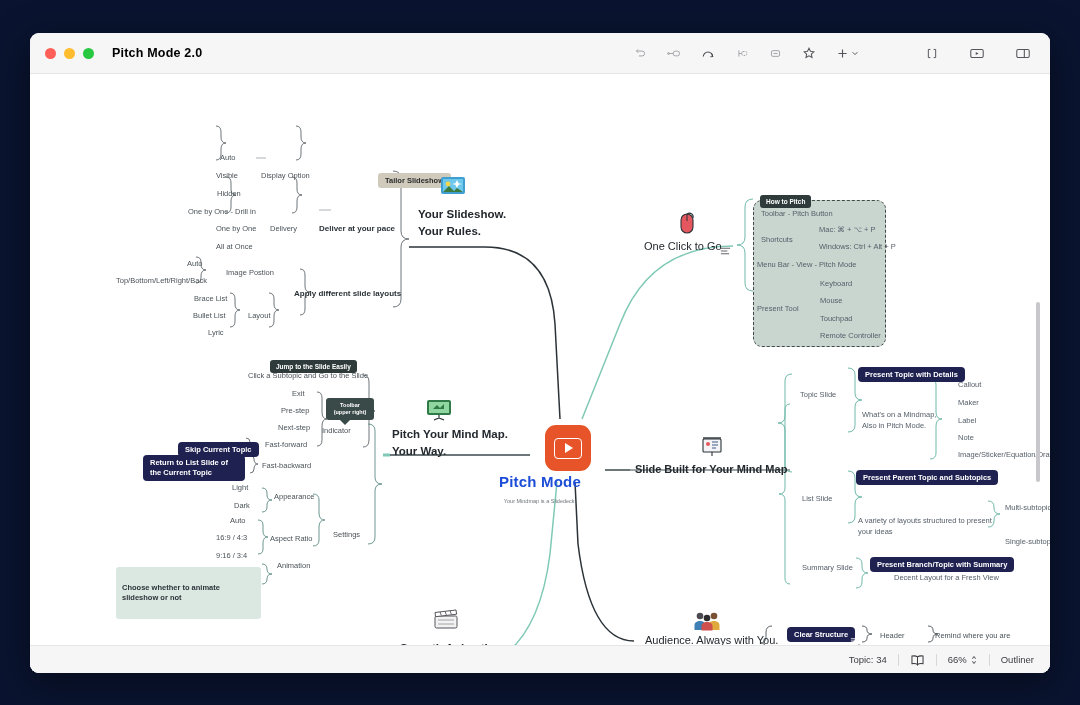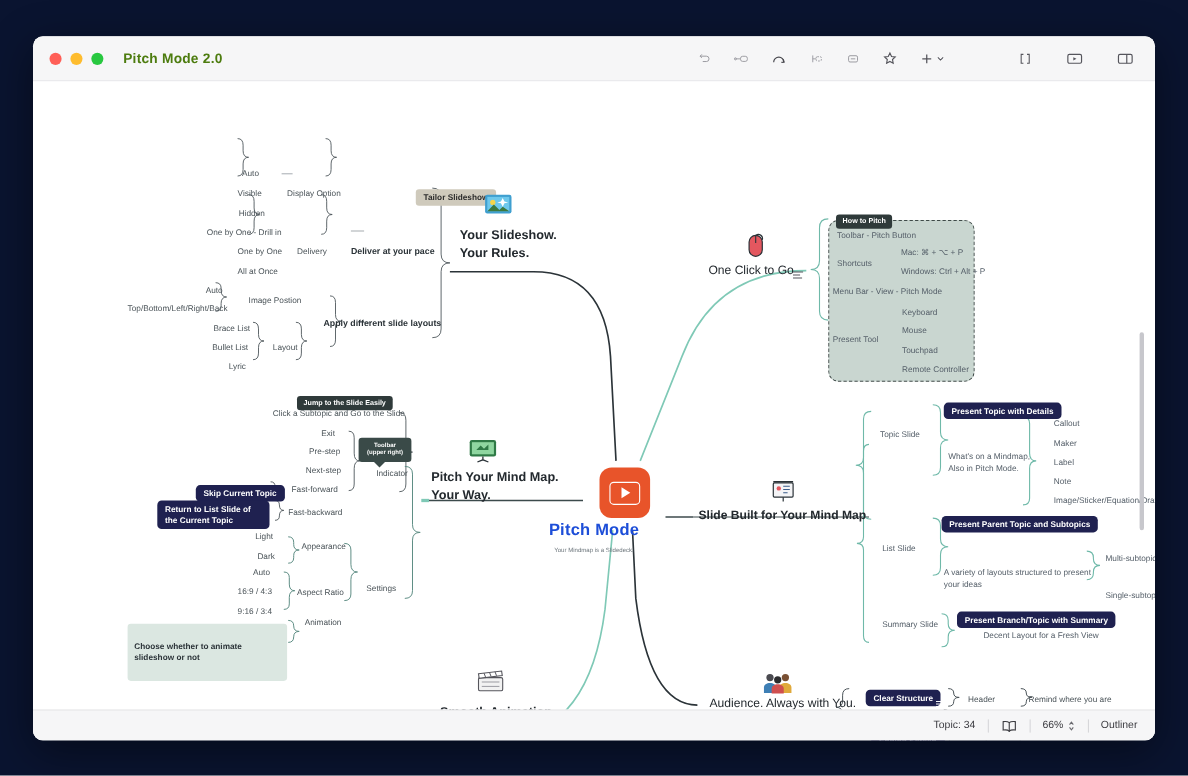"Pitch Mode 2.0" .win-title { color: #4d7c0f -> #000000 }
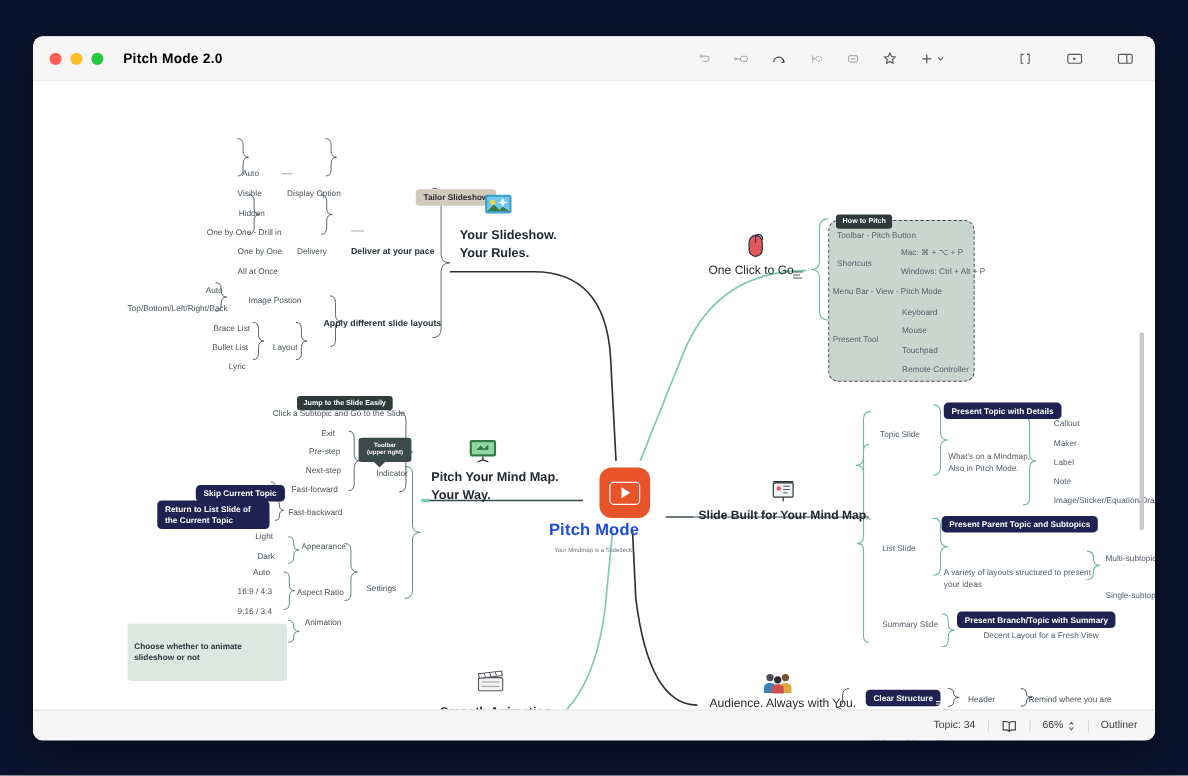"Indicator" div.node { left: 312px -> 292px }
